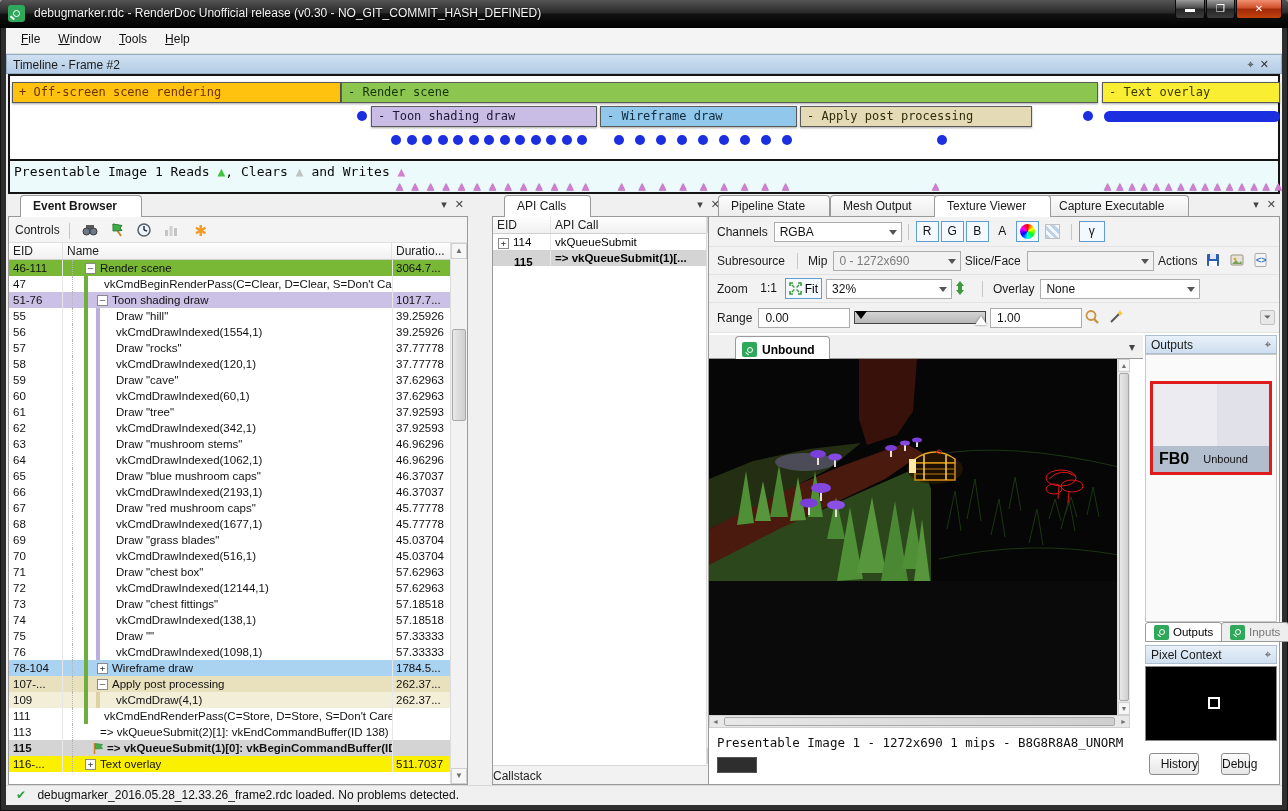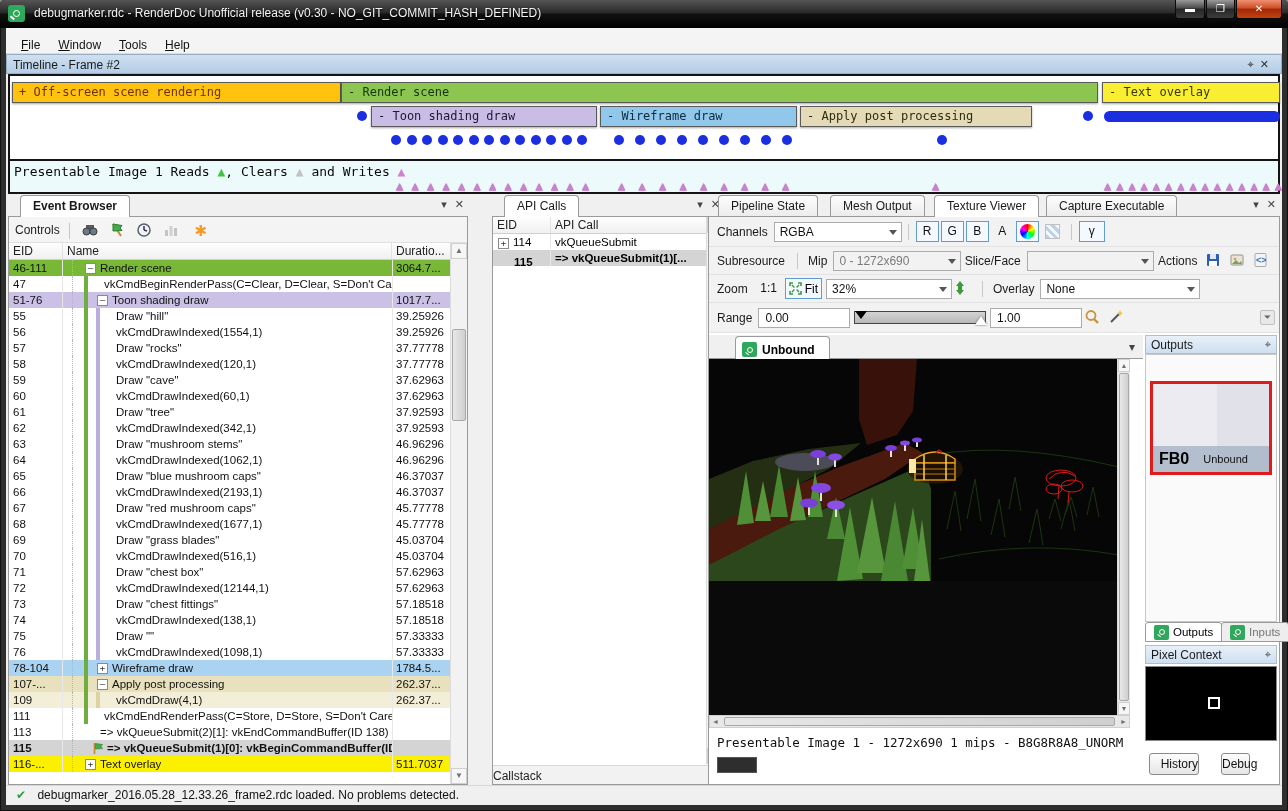"File" .menu-item { padding: 10px 9px -> 4px 9px }
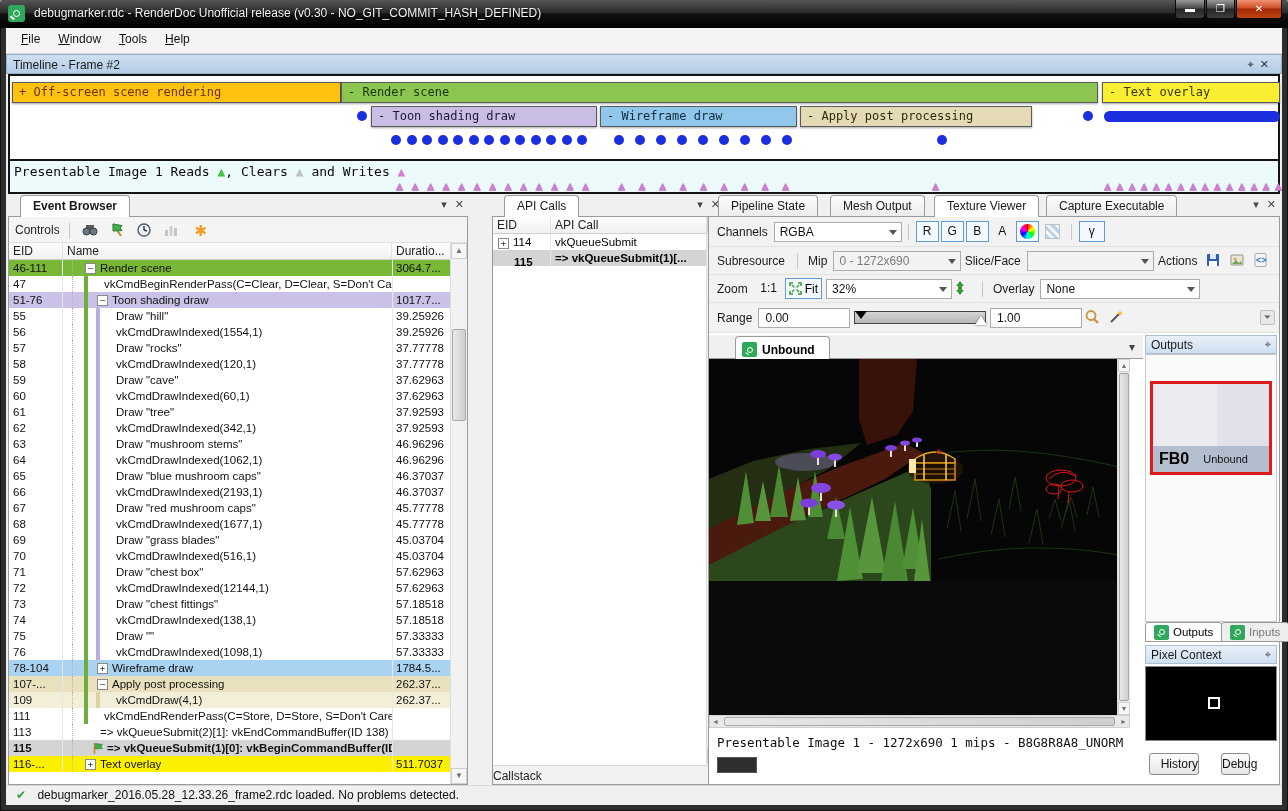"Event Browser" .tab { padding: 3px 12px 0 12px -> 3px 24px 0 12px }
